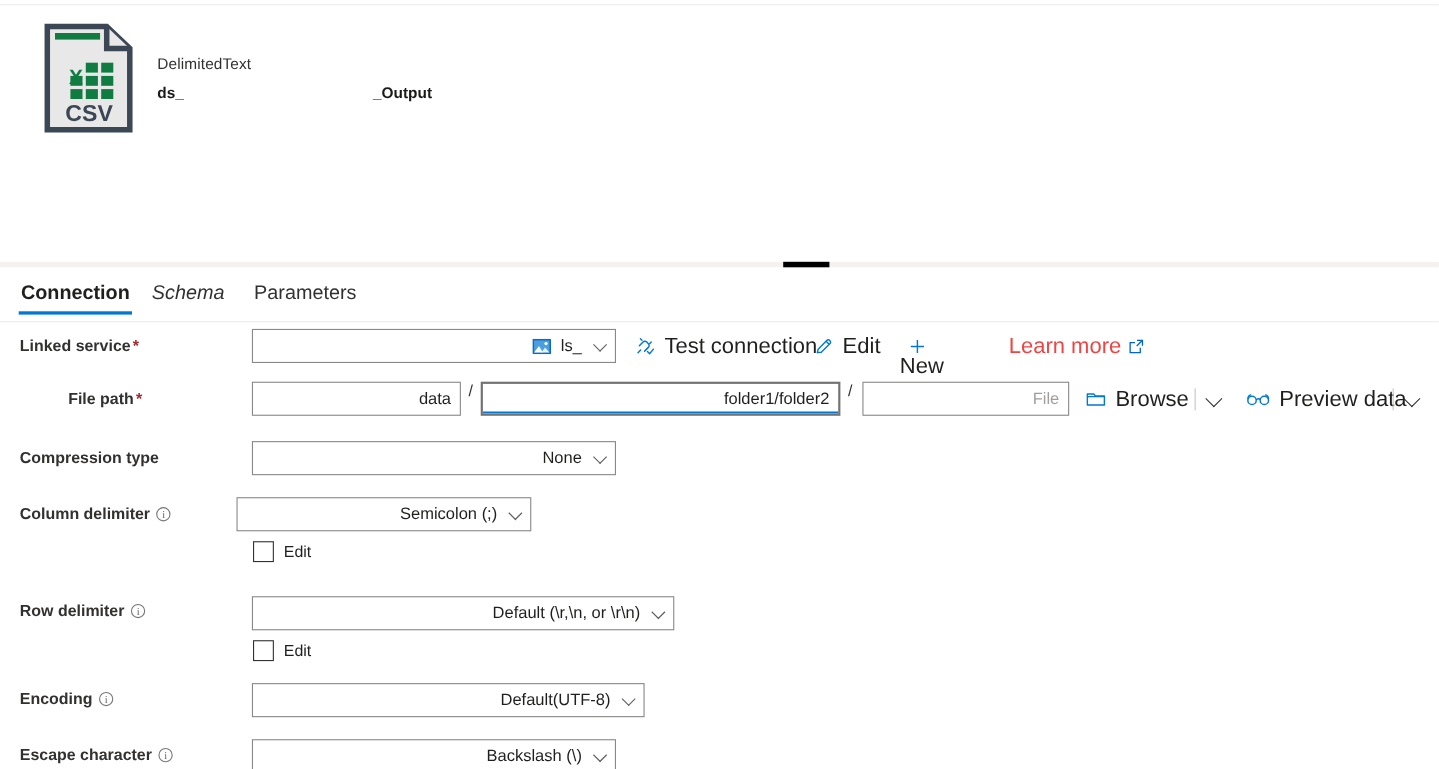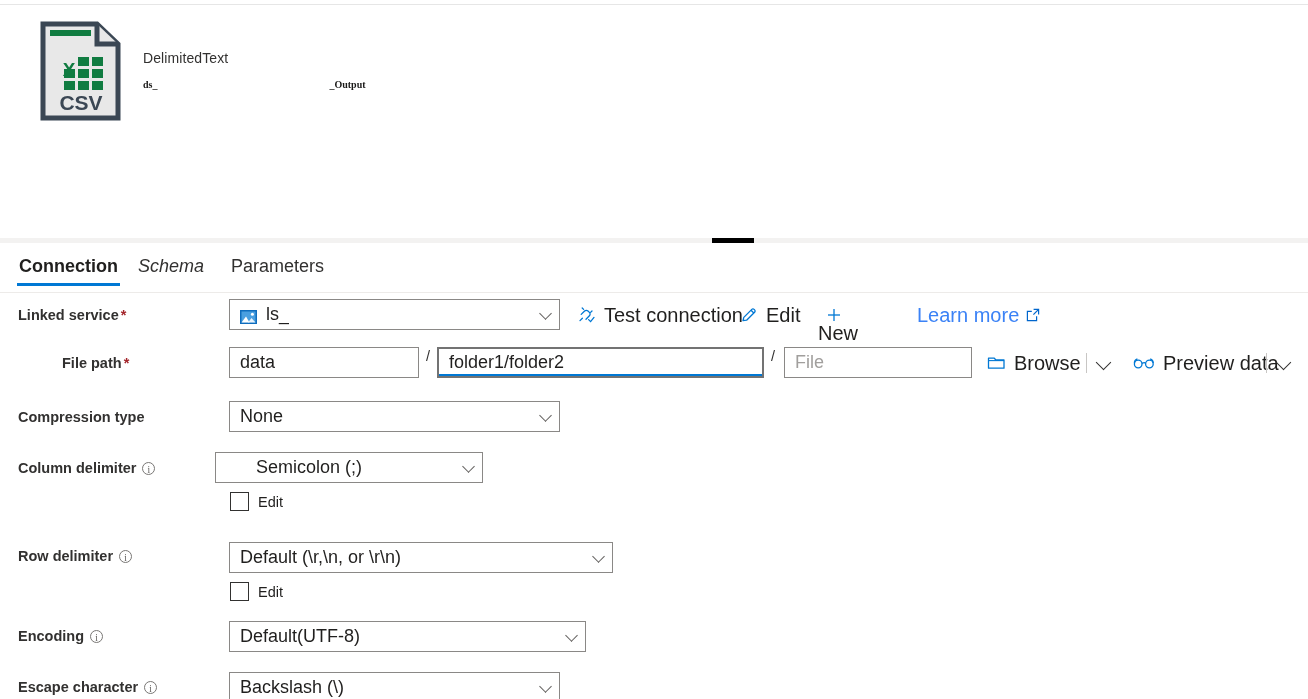"ds_" .ds-name-row { font-family: Liberation Serif, serif -> none; font-size: 10px -> 14px }
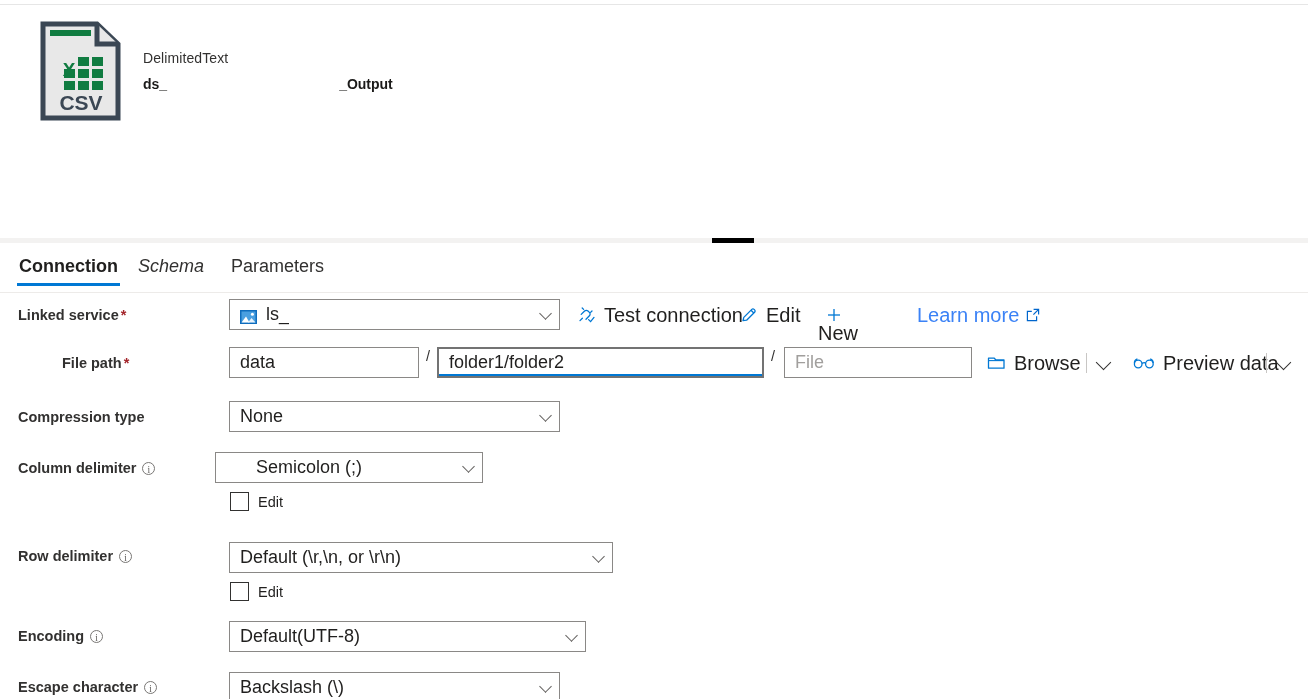"ls_" .field { font-size: 18px -> 15px; justify-content: none -> flex-end }
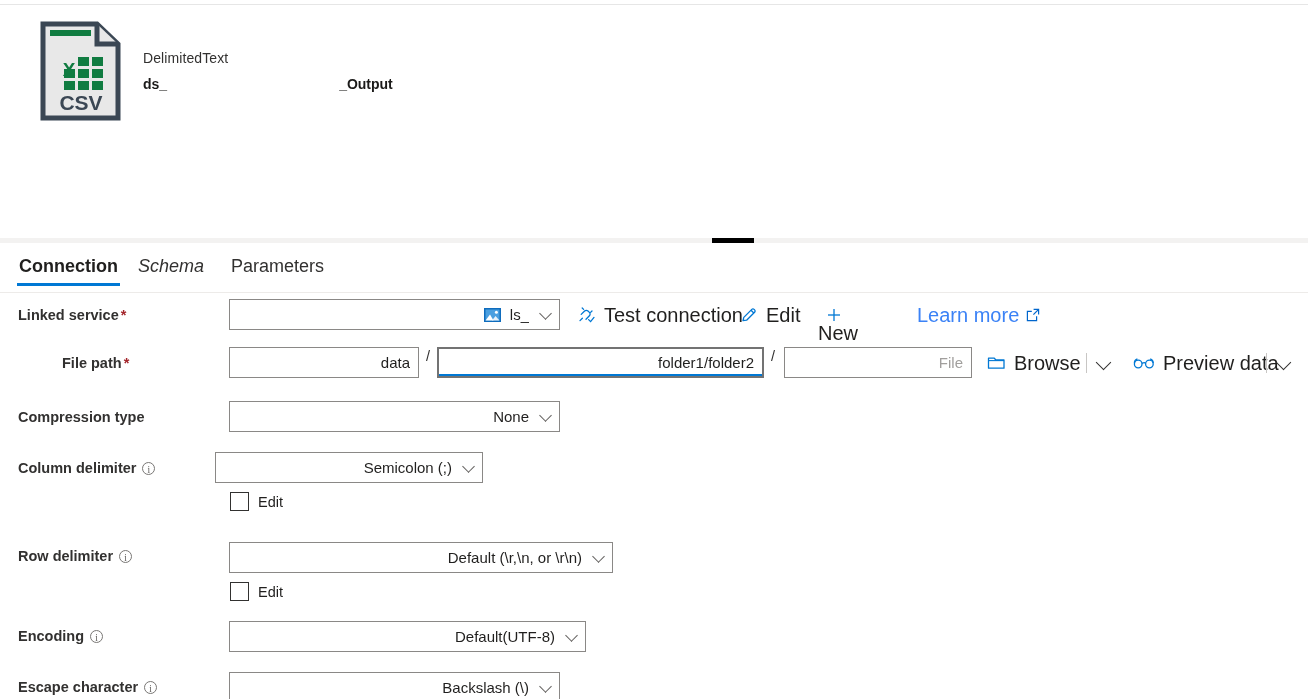"Learn more" .action.link-blue { color: #3b82f6 -> #ef4444 }
